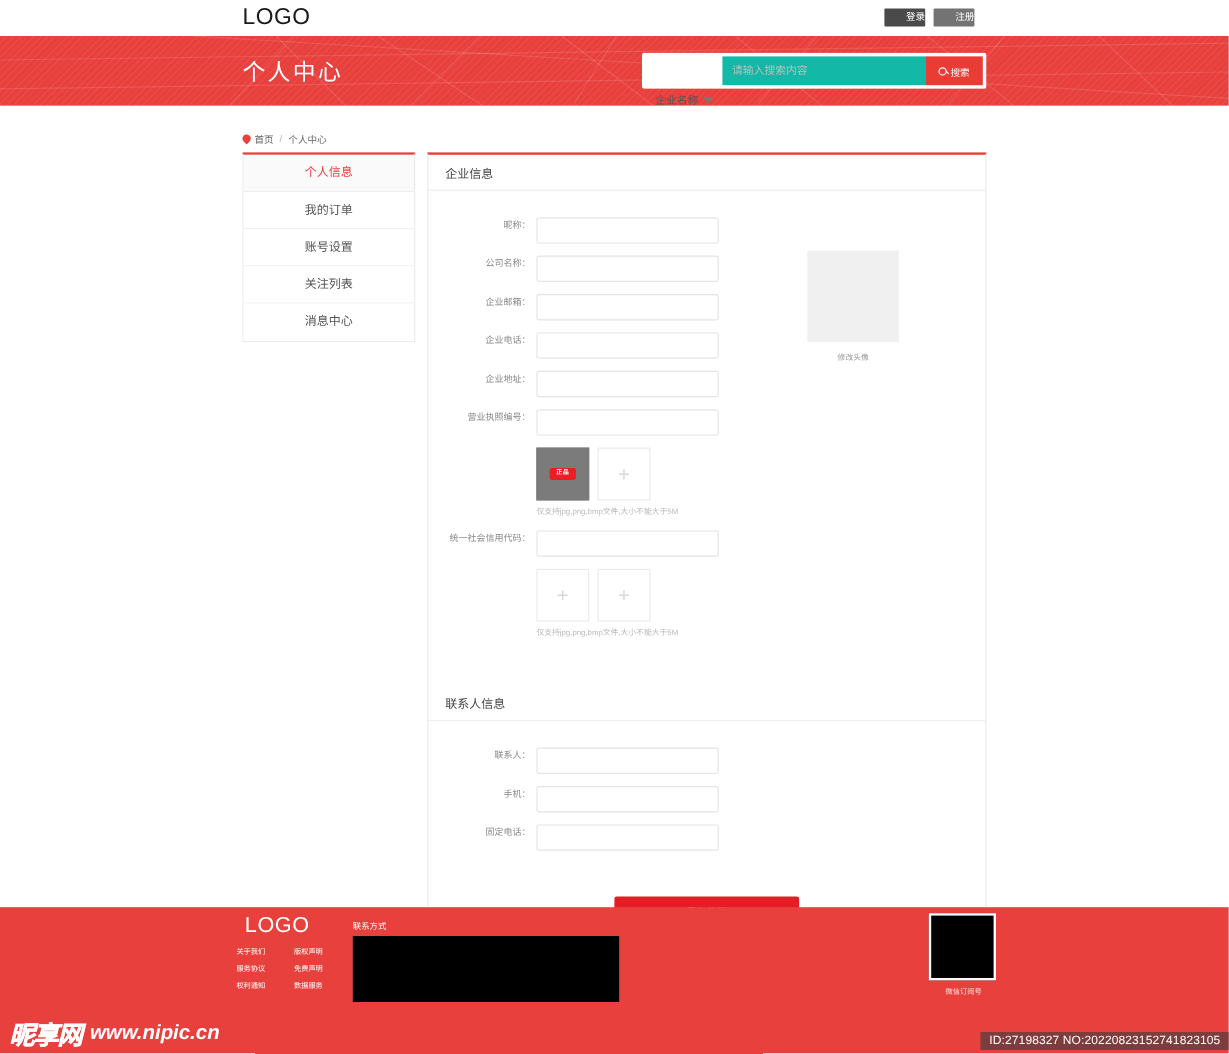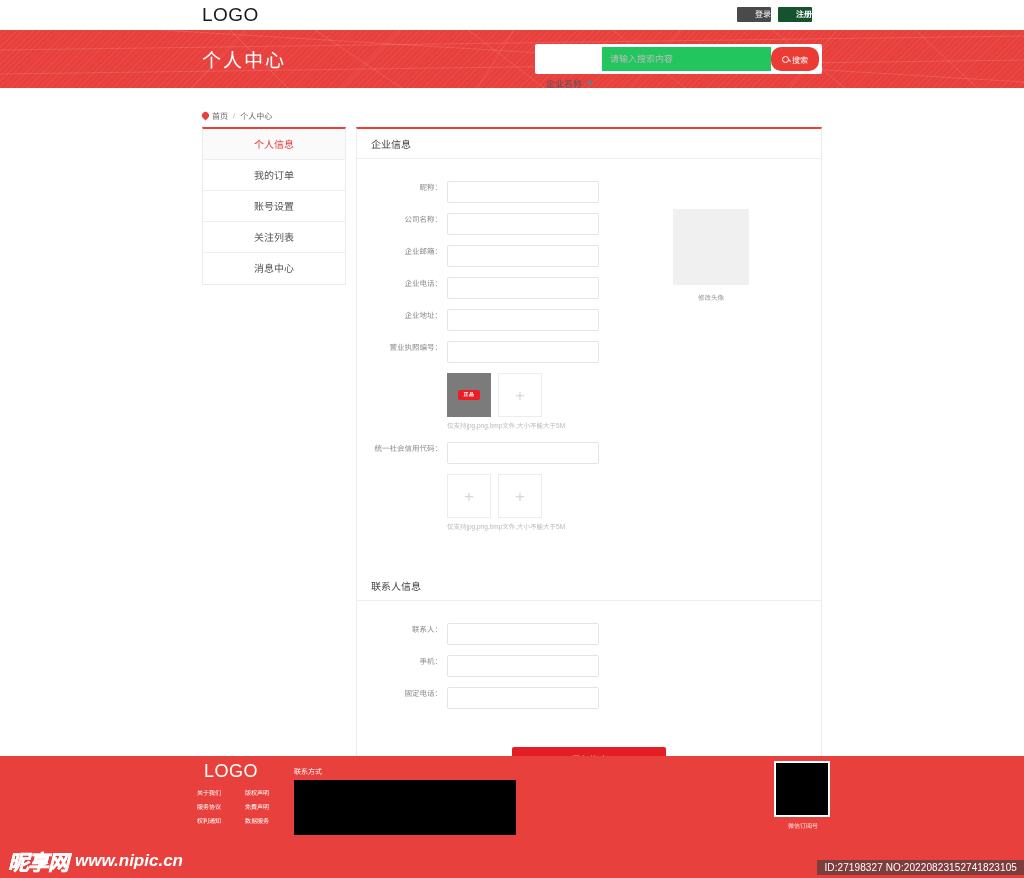"注册" .btn-register { background: #14532d -> #737373; font-weight: bold -> none }
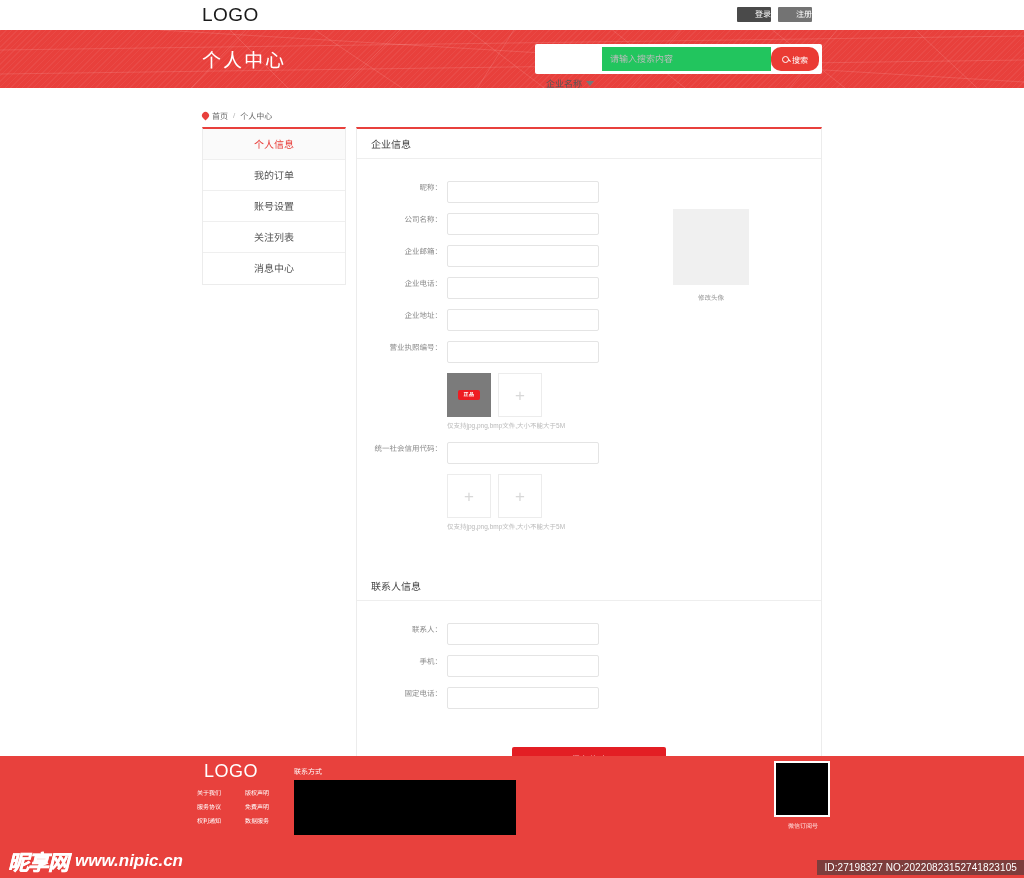"请输入搜索内容" .search-input { background: #22c55e -> #14b8a6 }
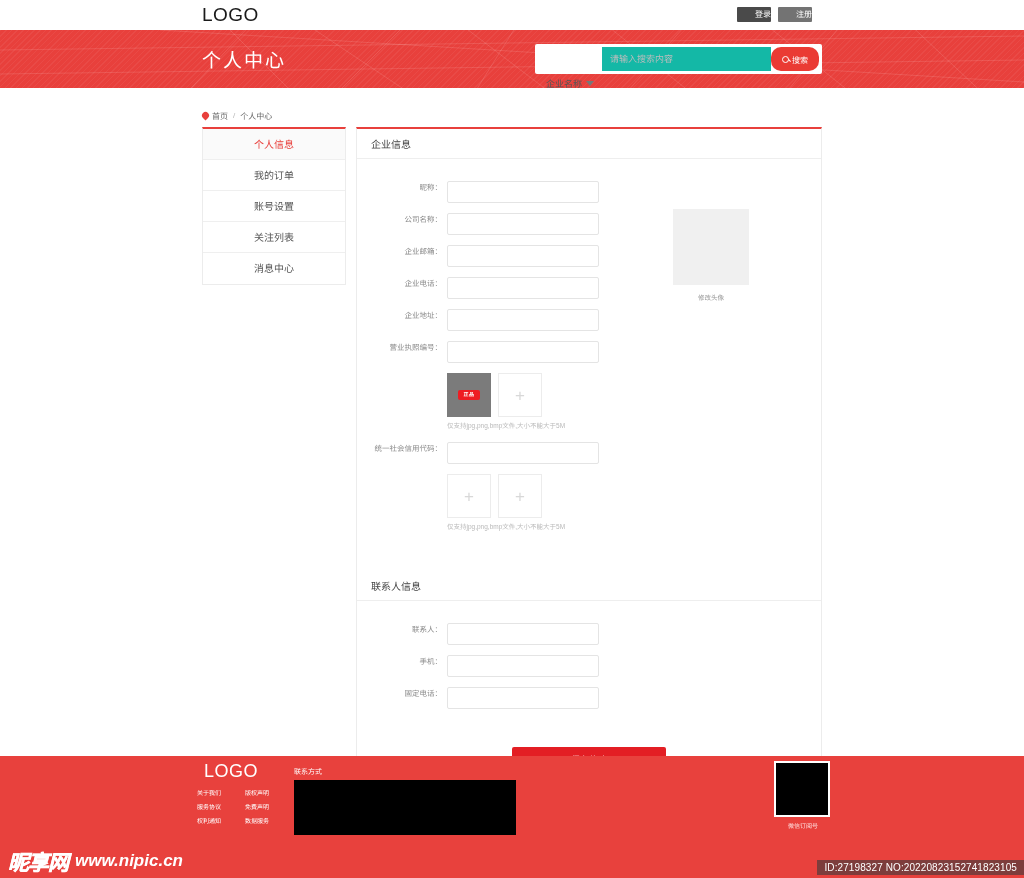"搜索" .search-btn { border-radius: 10px -> none }
